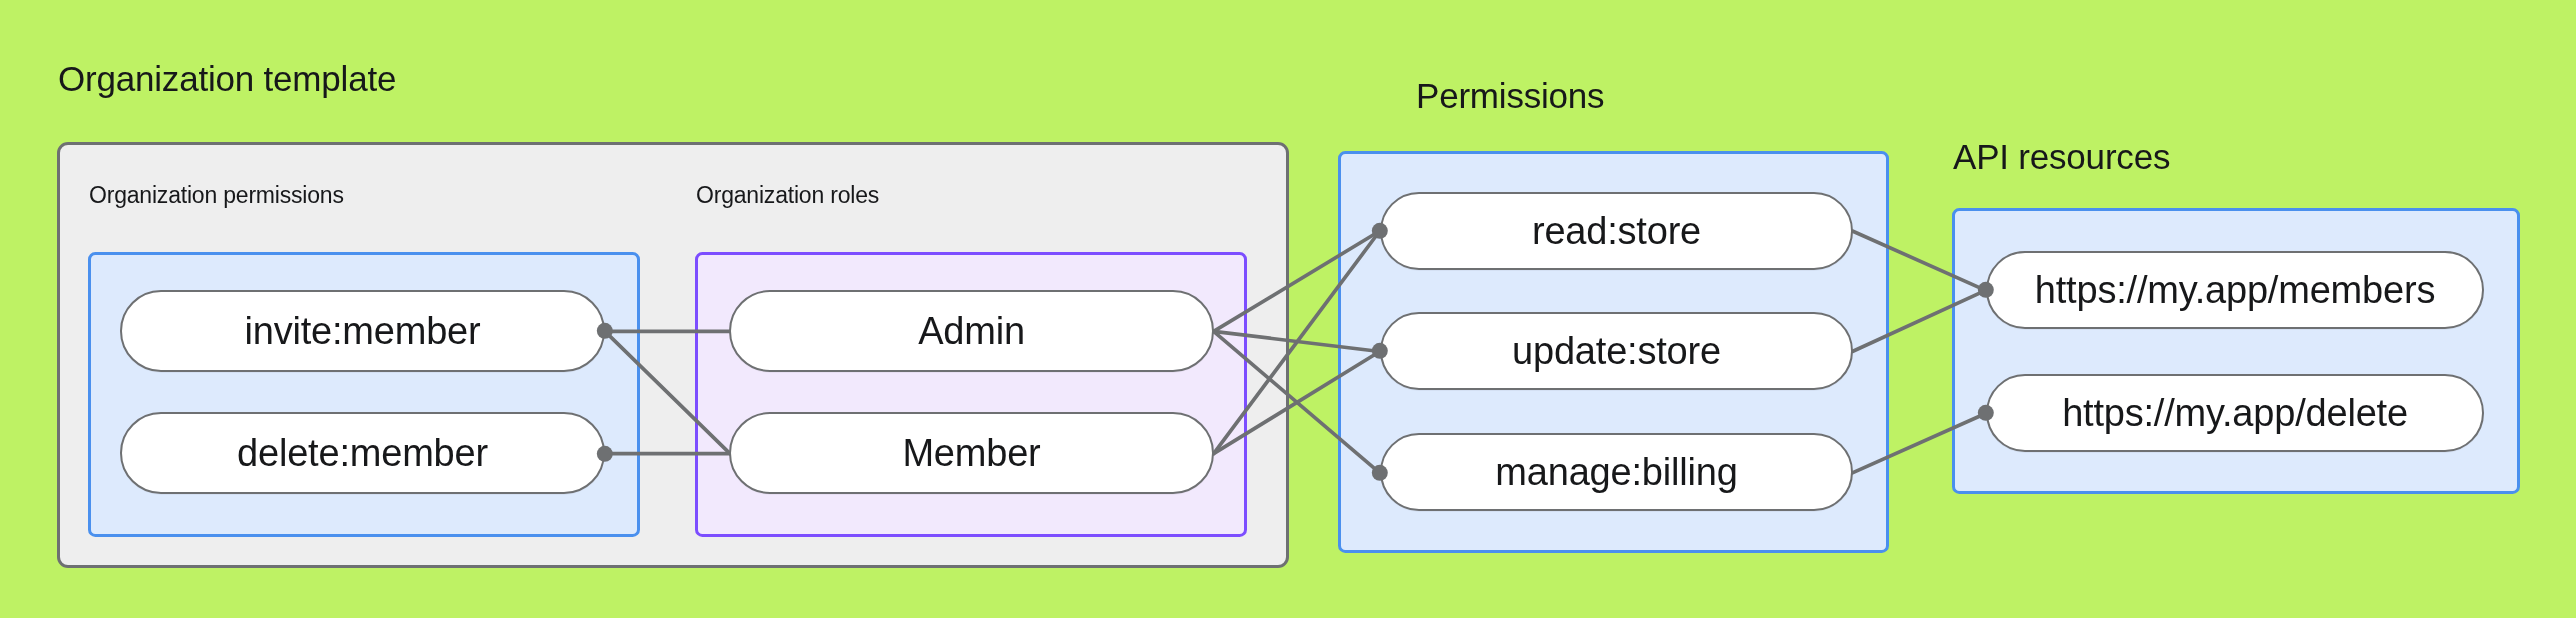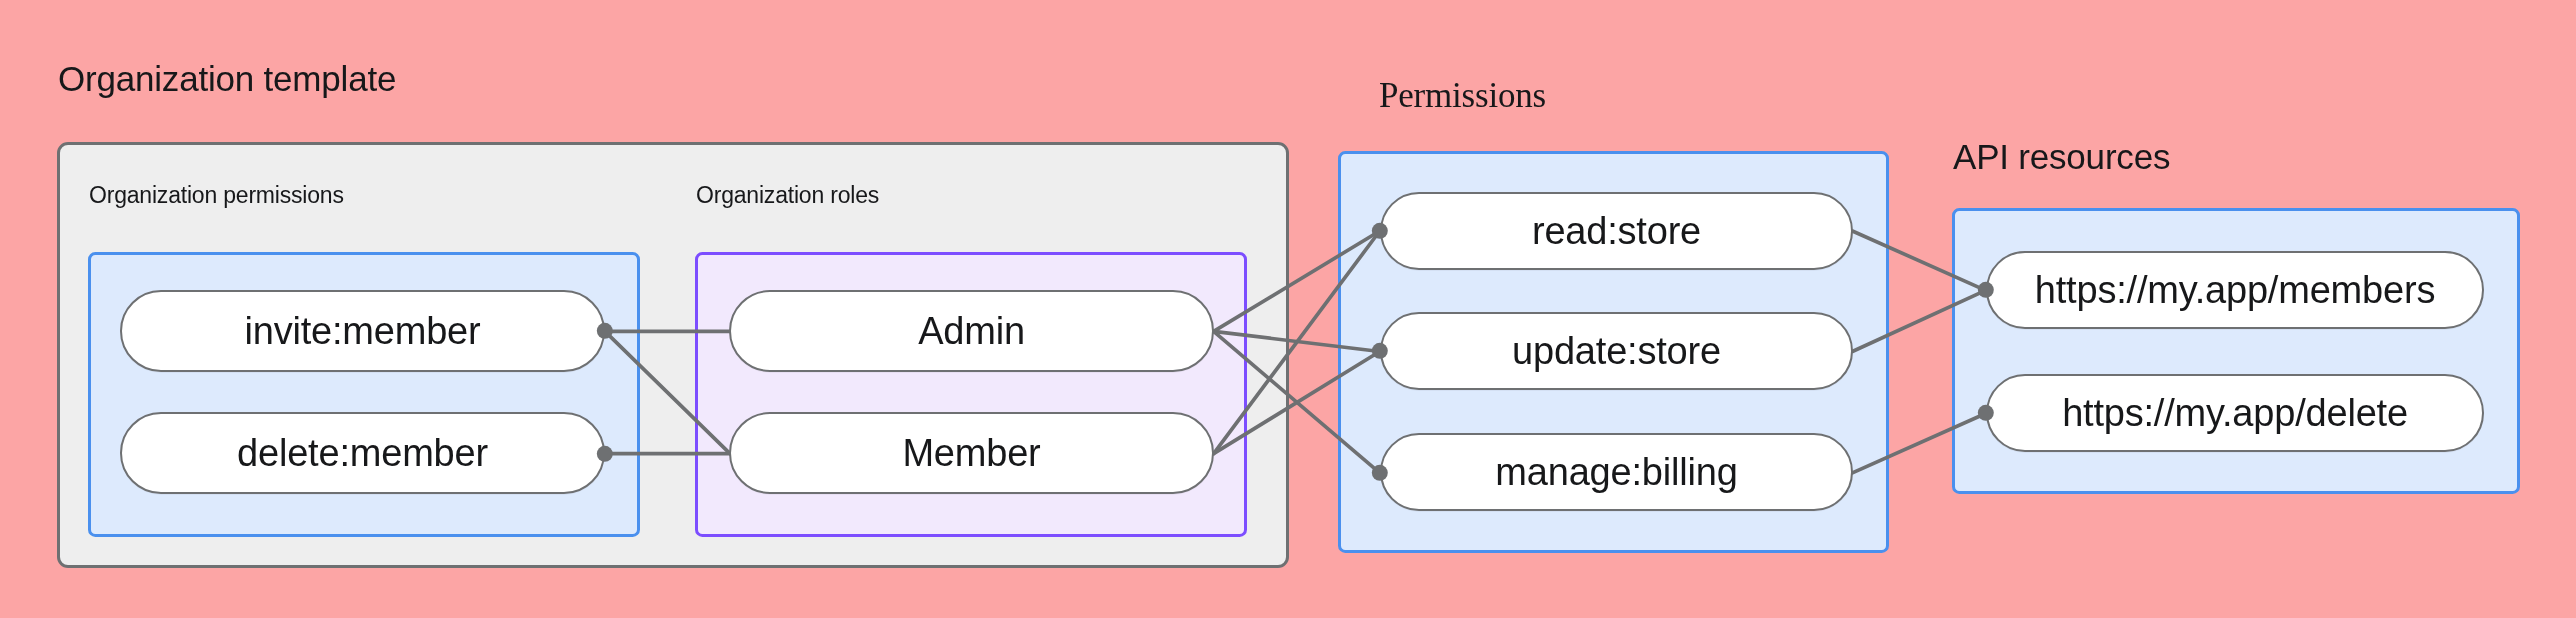"Organization template" #stage { background: #fca5a5 -> #bef264 }
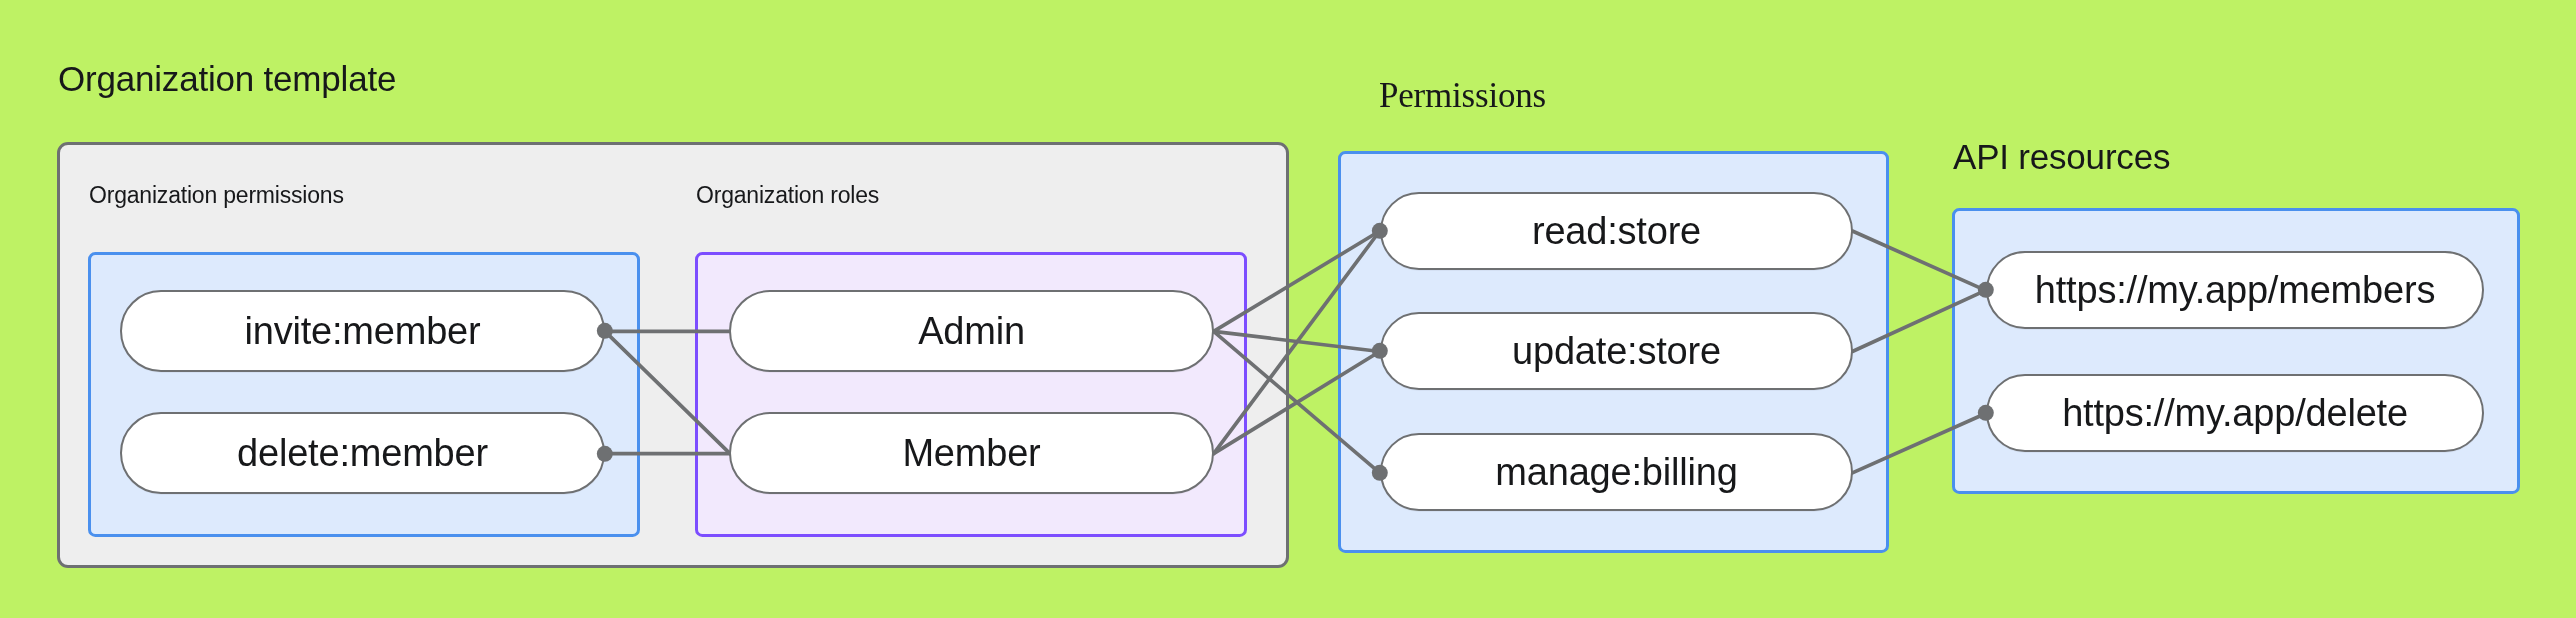"Permissions" div.title { font-family: Liberation Serif, serif -> none; left: 1379px -> 1416px }
